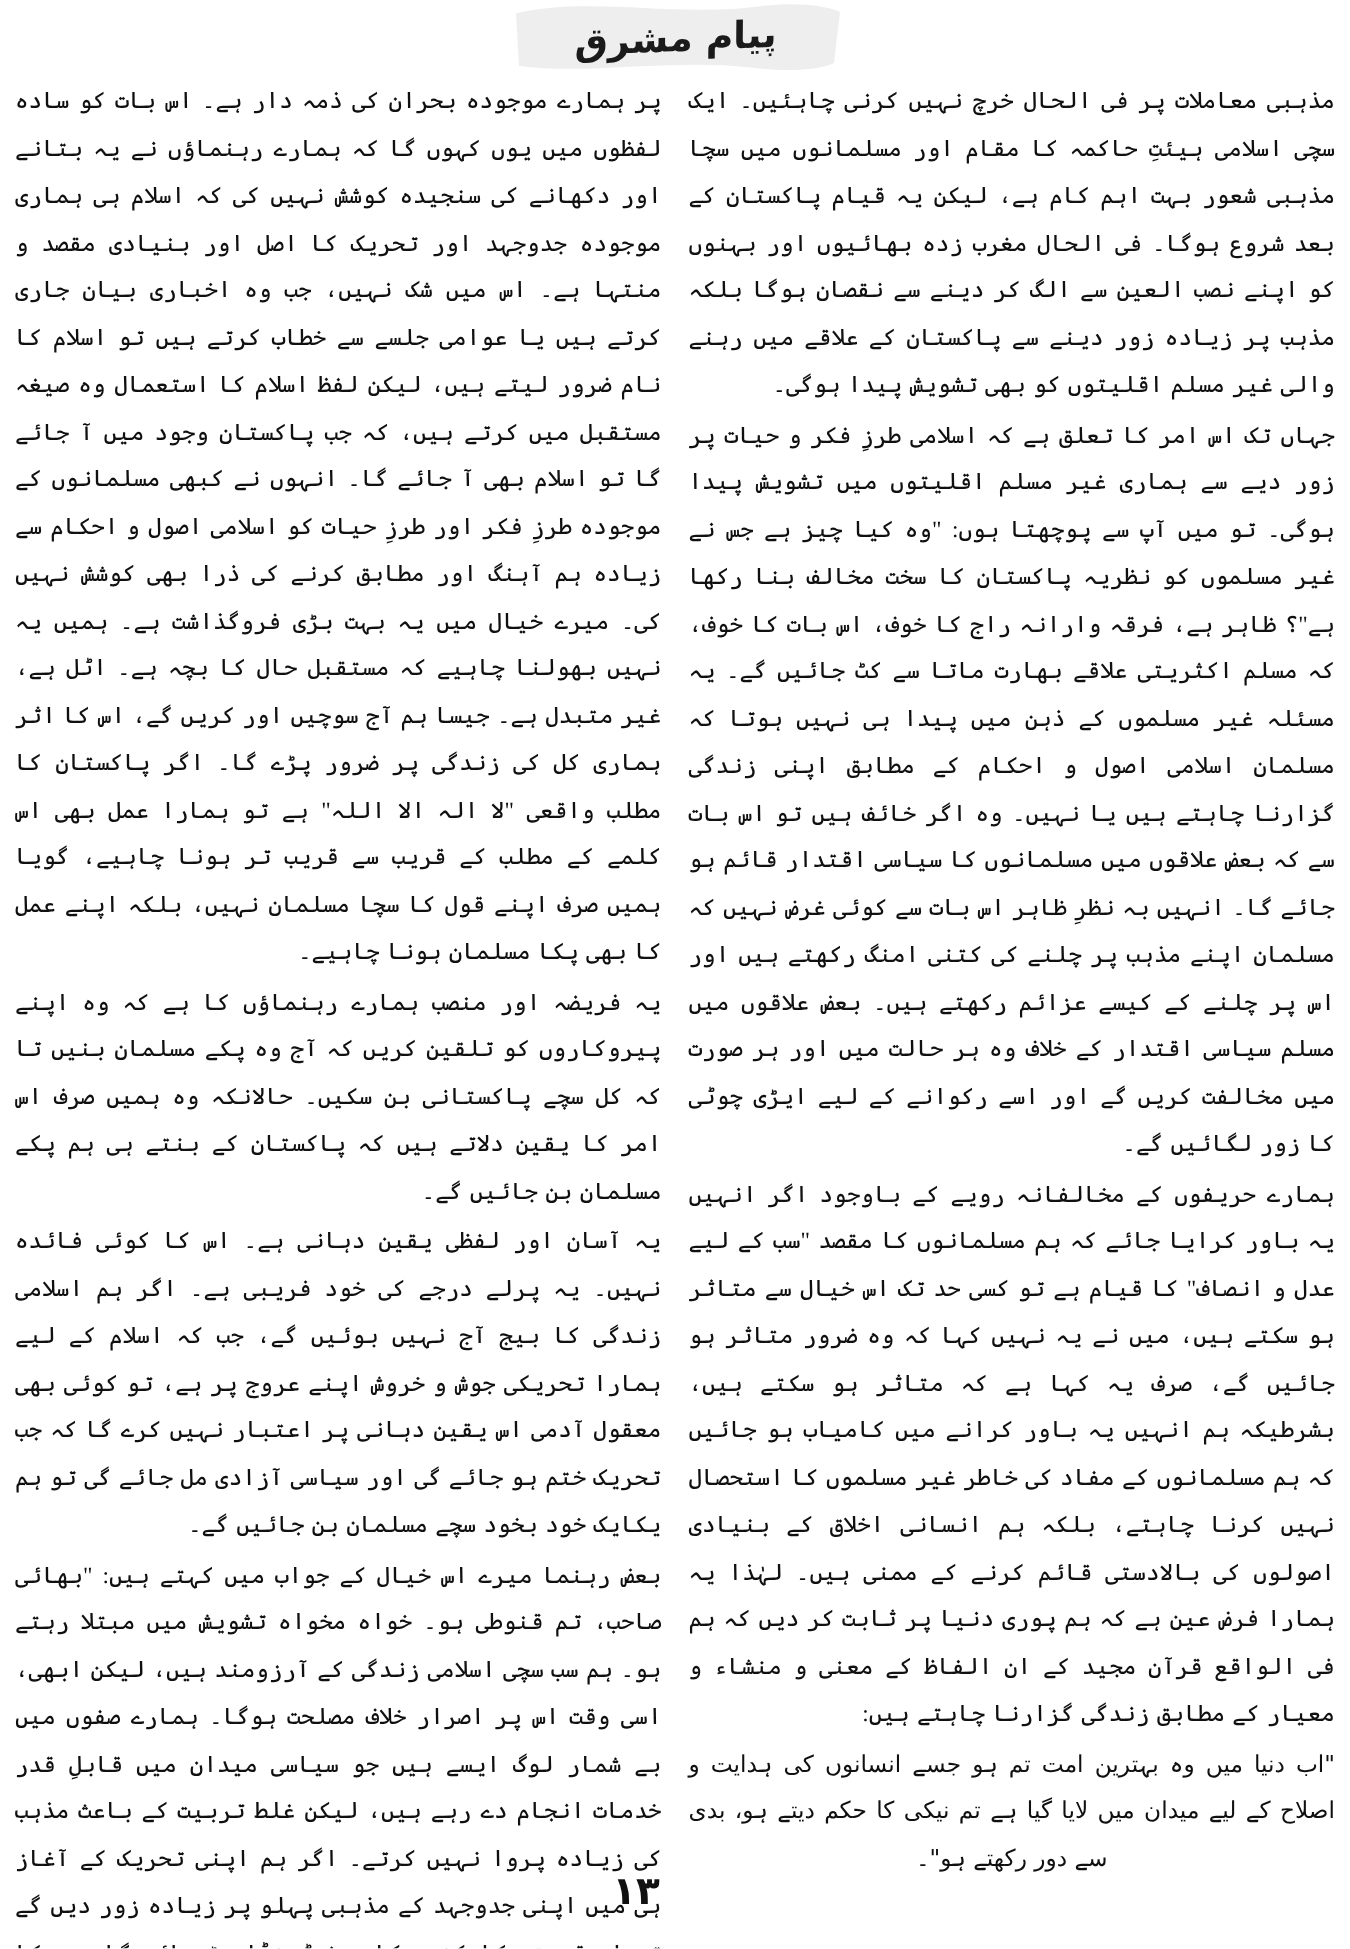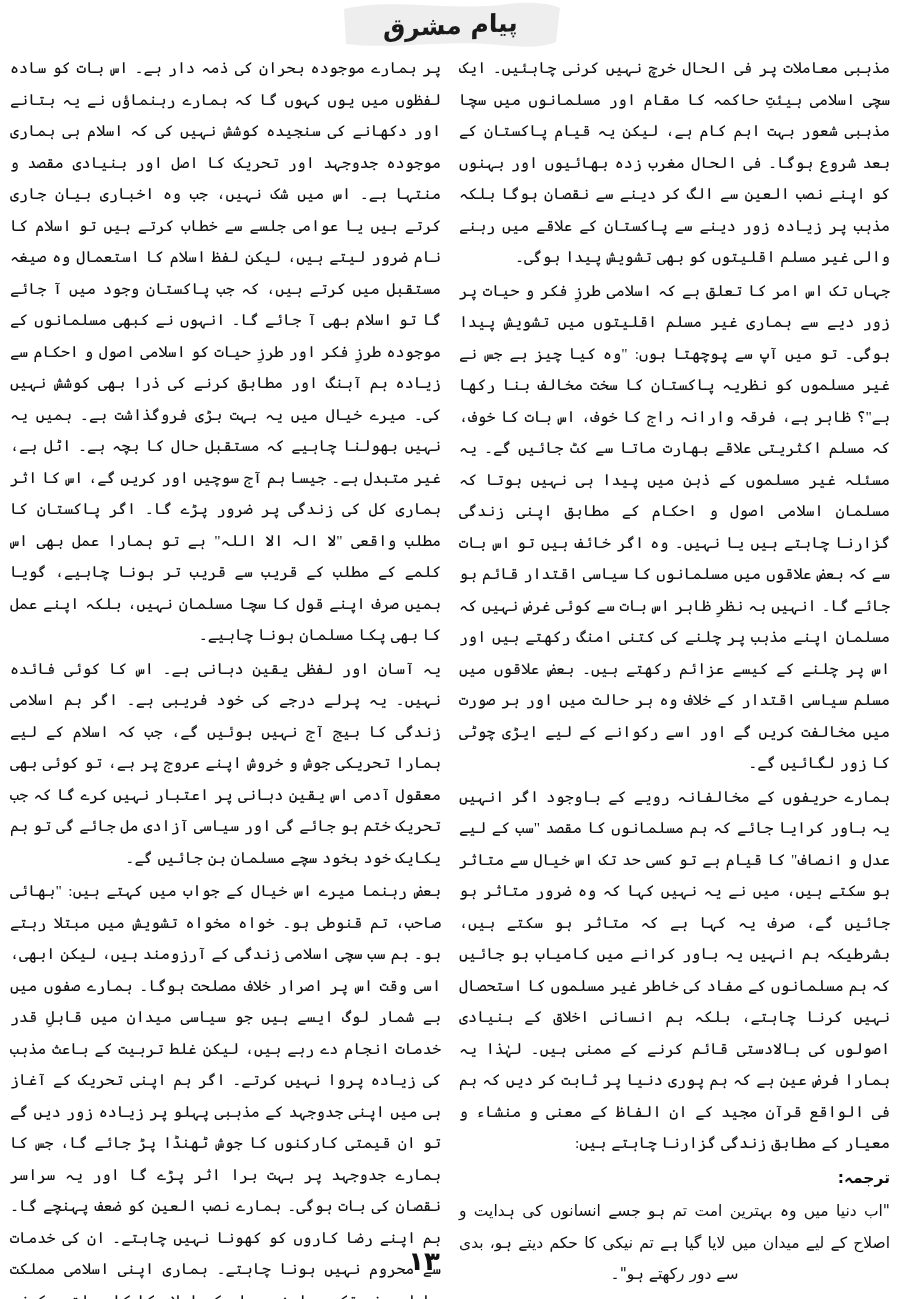"یہ فریضہ اور منصب ہمارے" p.para { html: none -> <p>یہ فریضہ اور منصب ہمارے رہنماؤں کا ہے کہ وہ اپنے پیروکاروں کو تلقین کریں کہ آج وہ پکے مسلمان بنیں تا کہ کل سچے پاکستانی بن سکیں۔ حالانکہ وہ ہمیں صرف اس امر کا یقین دلاتے ہیں کہ پاکستان کے بنتے ہی ہم پکے مسلمان بن جائیں گے۔</p> }
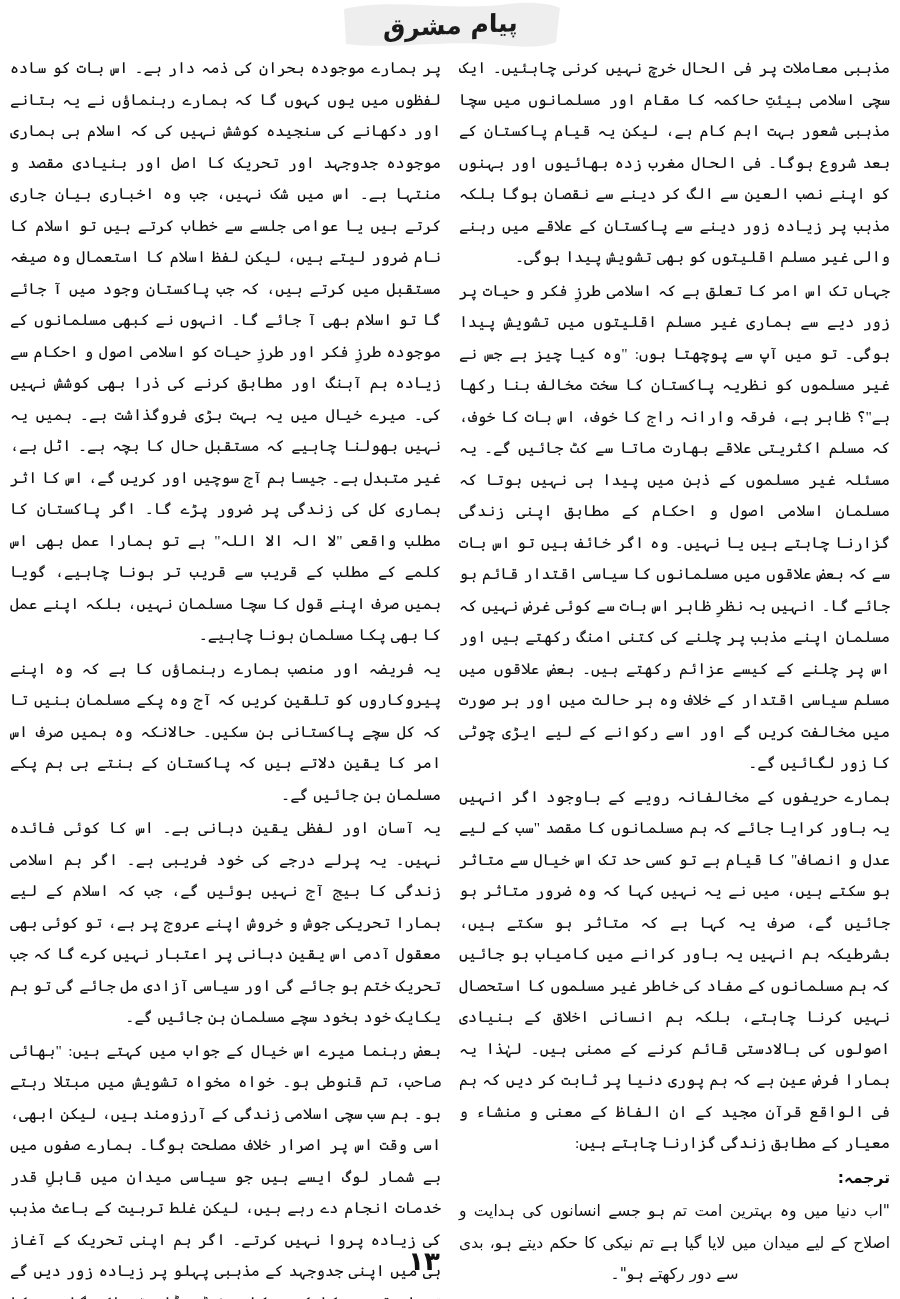"ترجمہ:" p.trans-label { html: <p>ترجمہ:</p> -> none }
